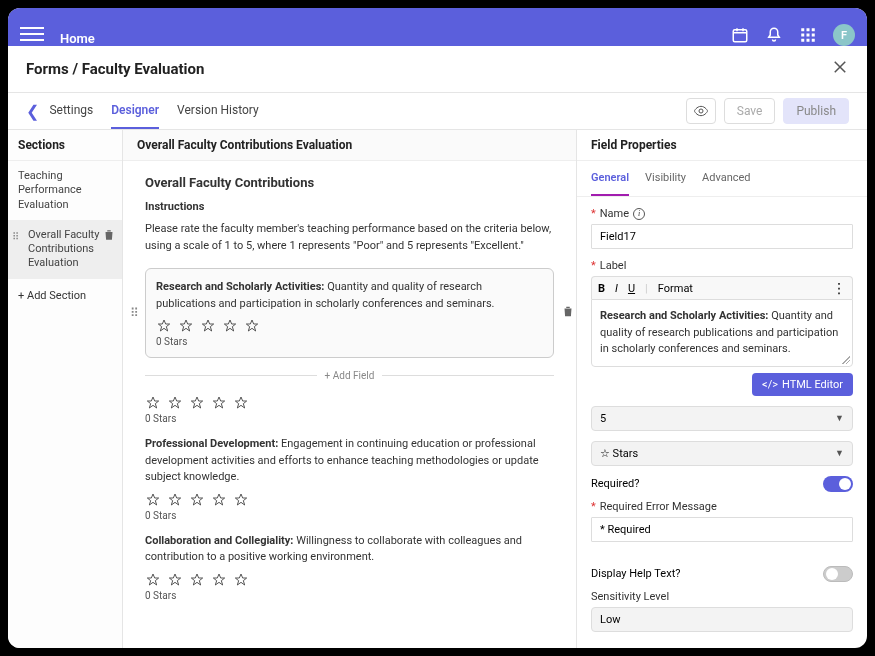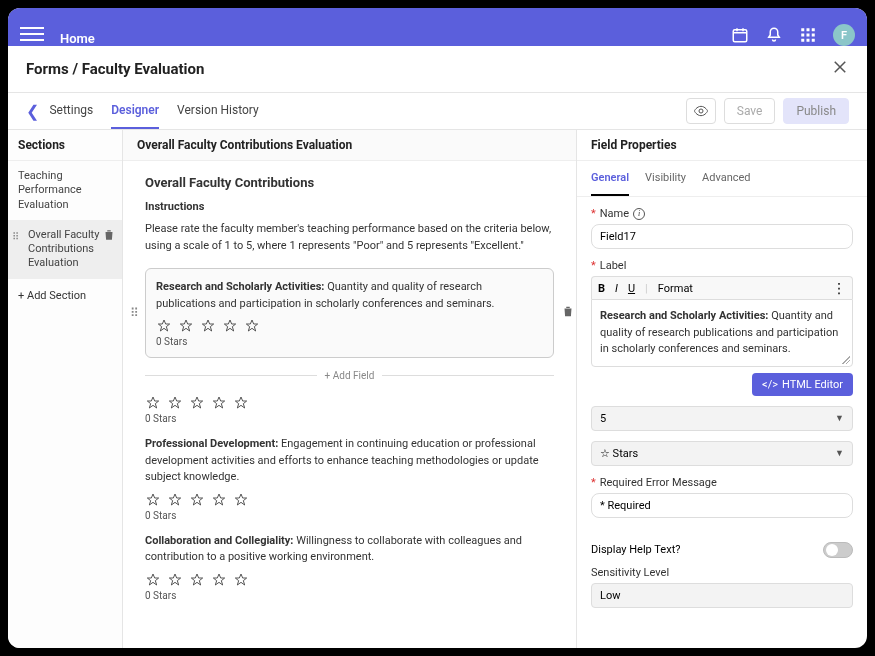"General" .prop-tab.active { border-bottom: 2px solid #000000 -> 2px solid #a21caf }
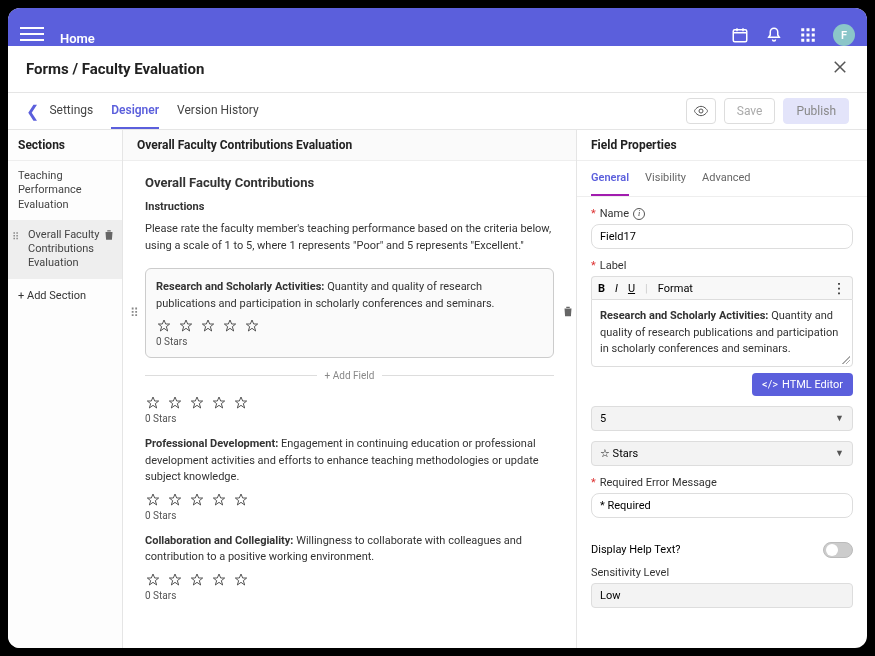"Field17" .text-input { border-radius: 8px -> 1px }
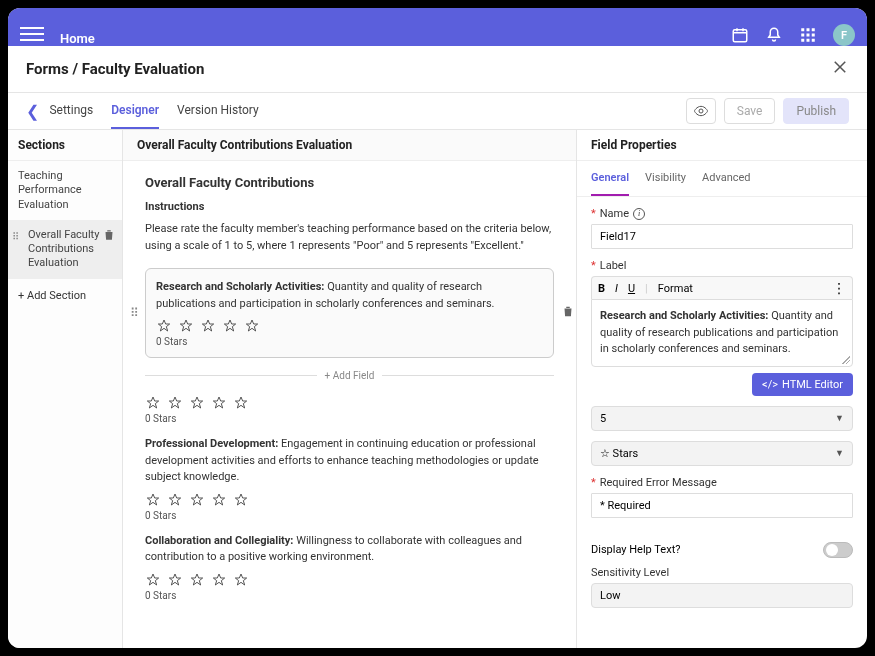"Required?" div.toggle-row { html: none -> <div> <div>Required?</div> <div> <div></div> </div> </div> }
